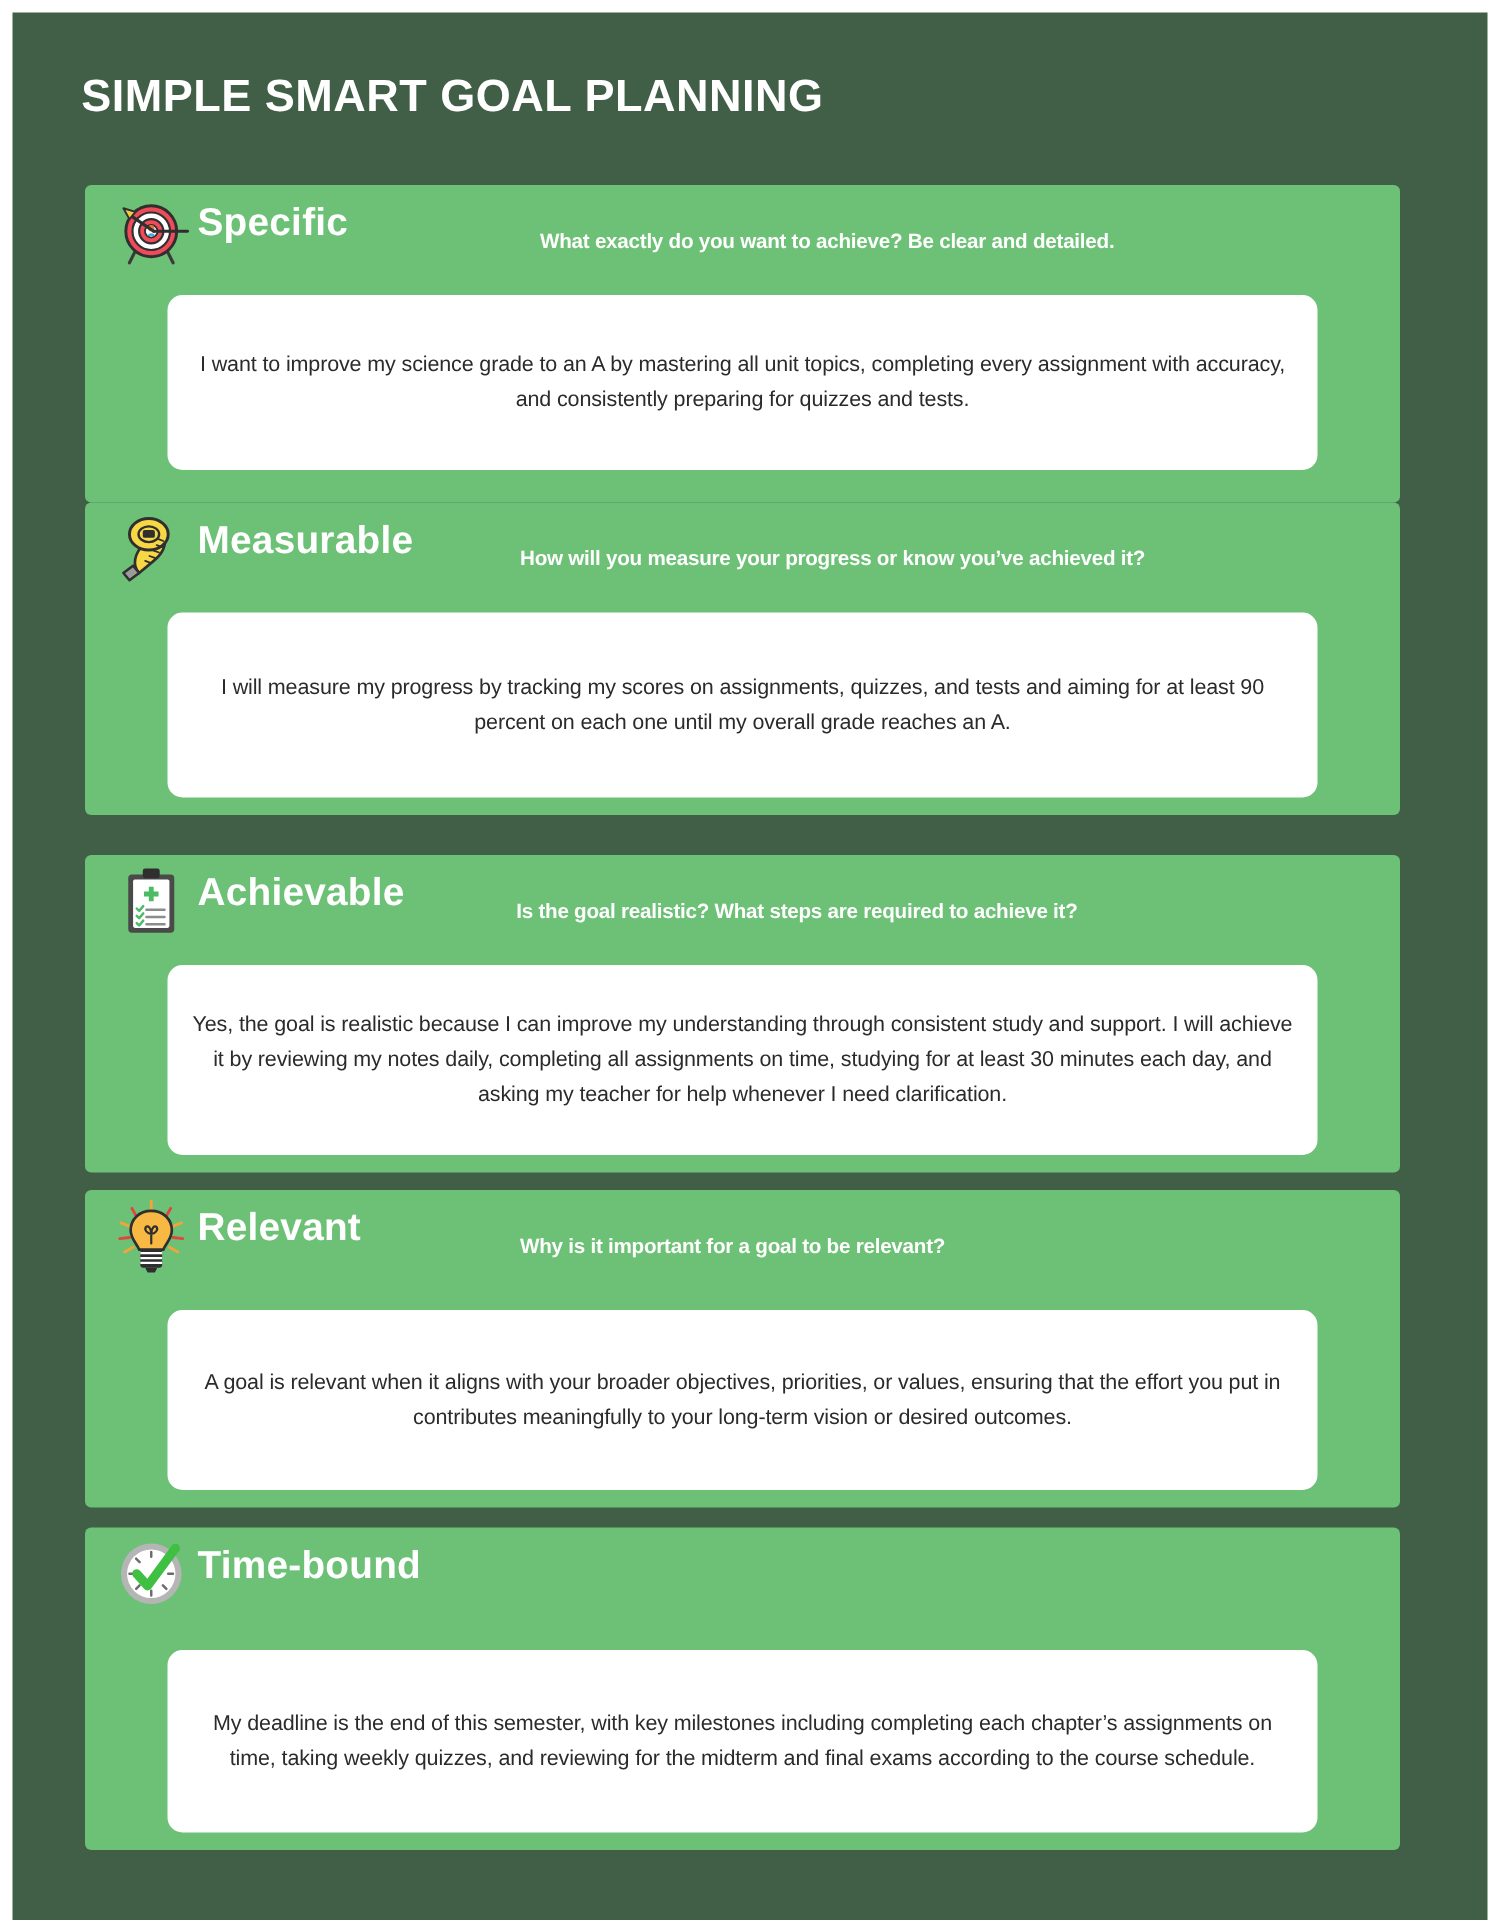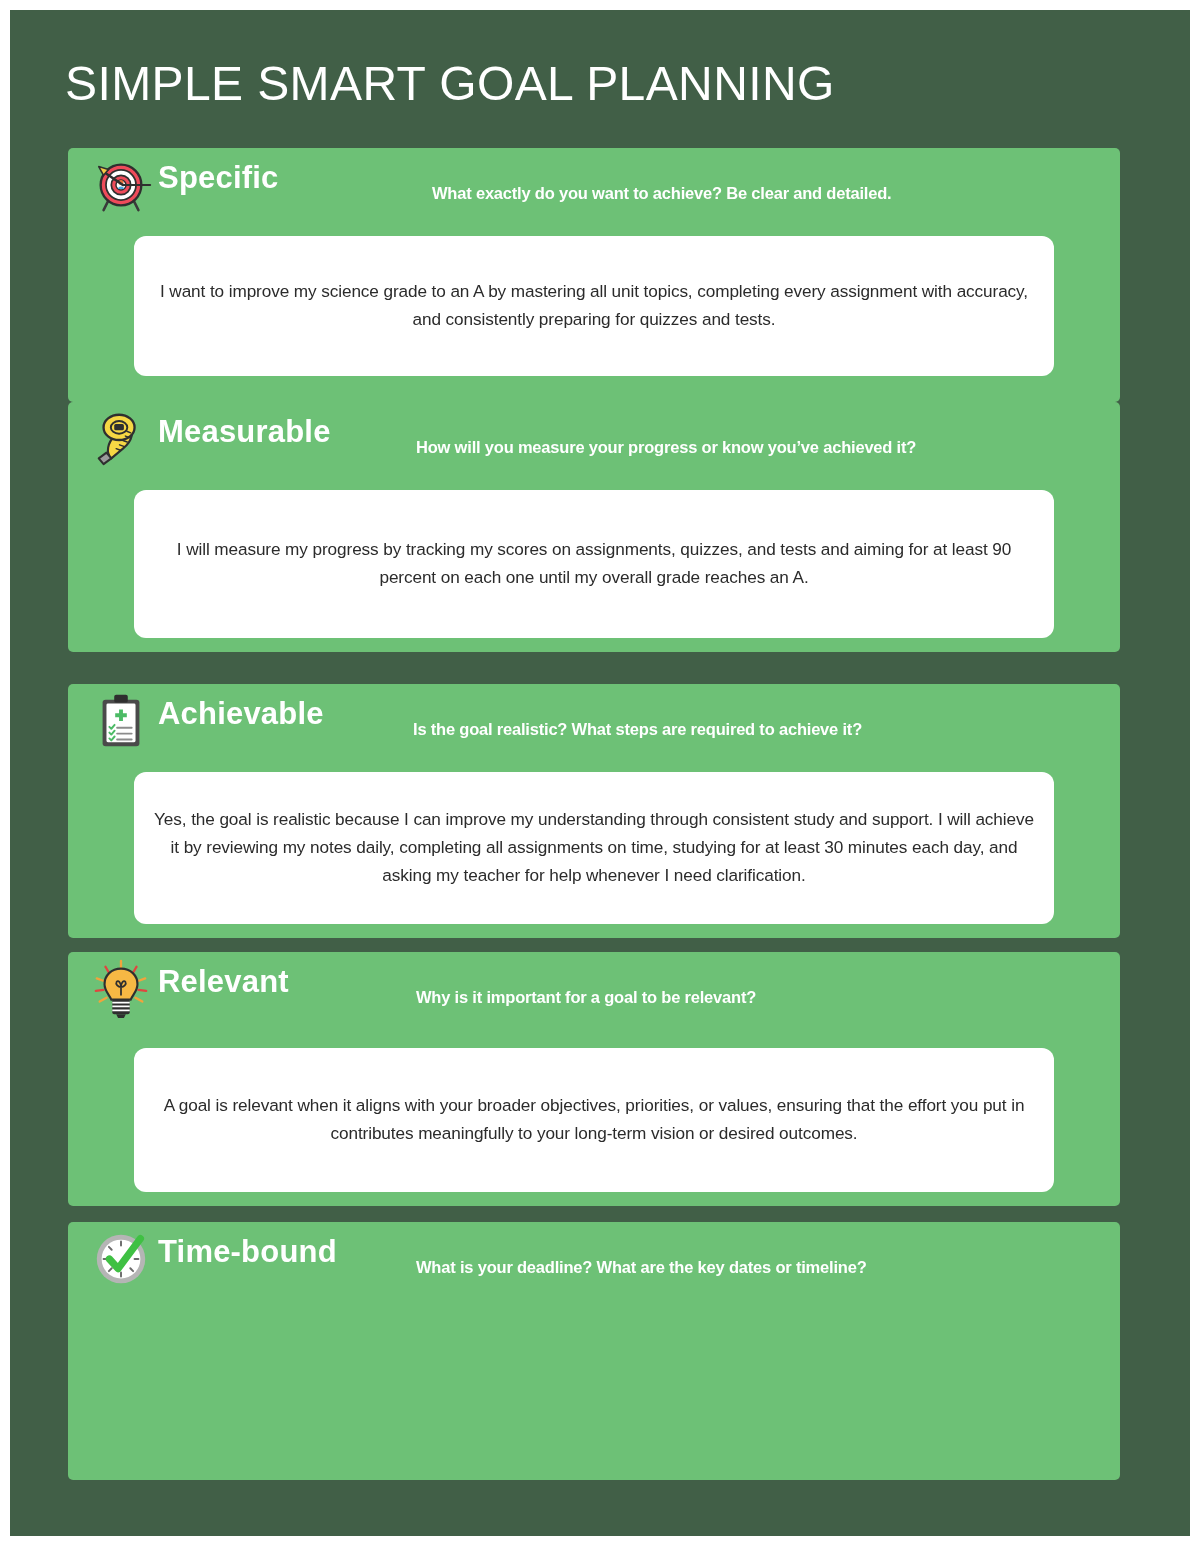"SIMPLE SMART GOAL PLANNING" #page-title { font-size: 48px -> 36px; font-weight: normal -> bold }
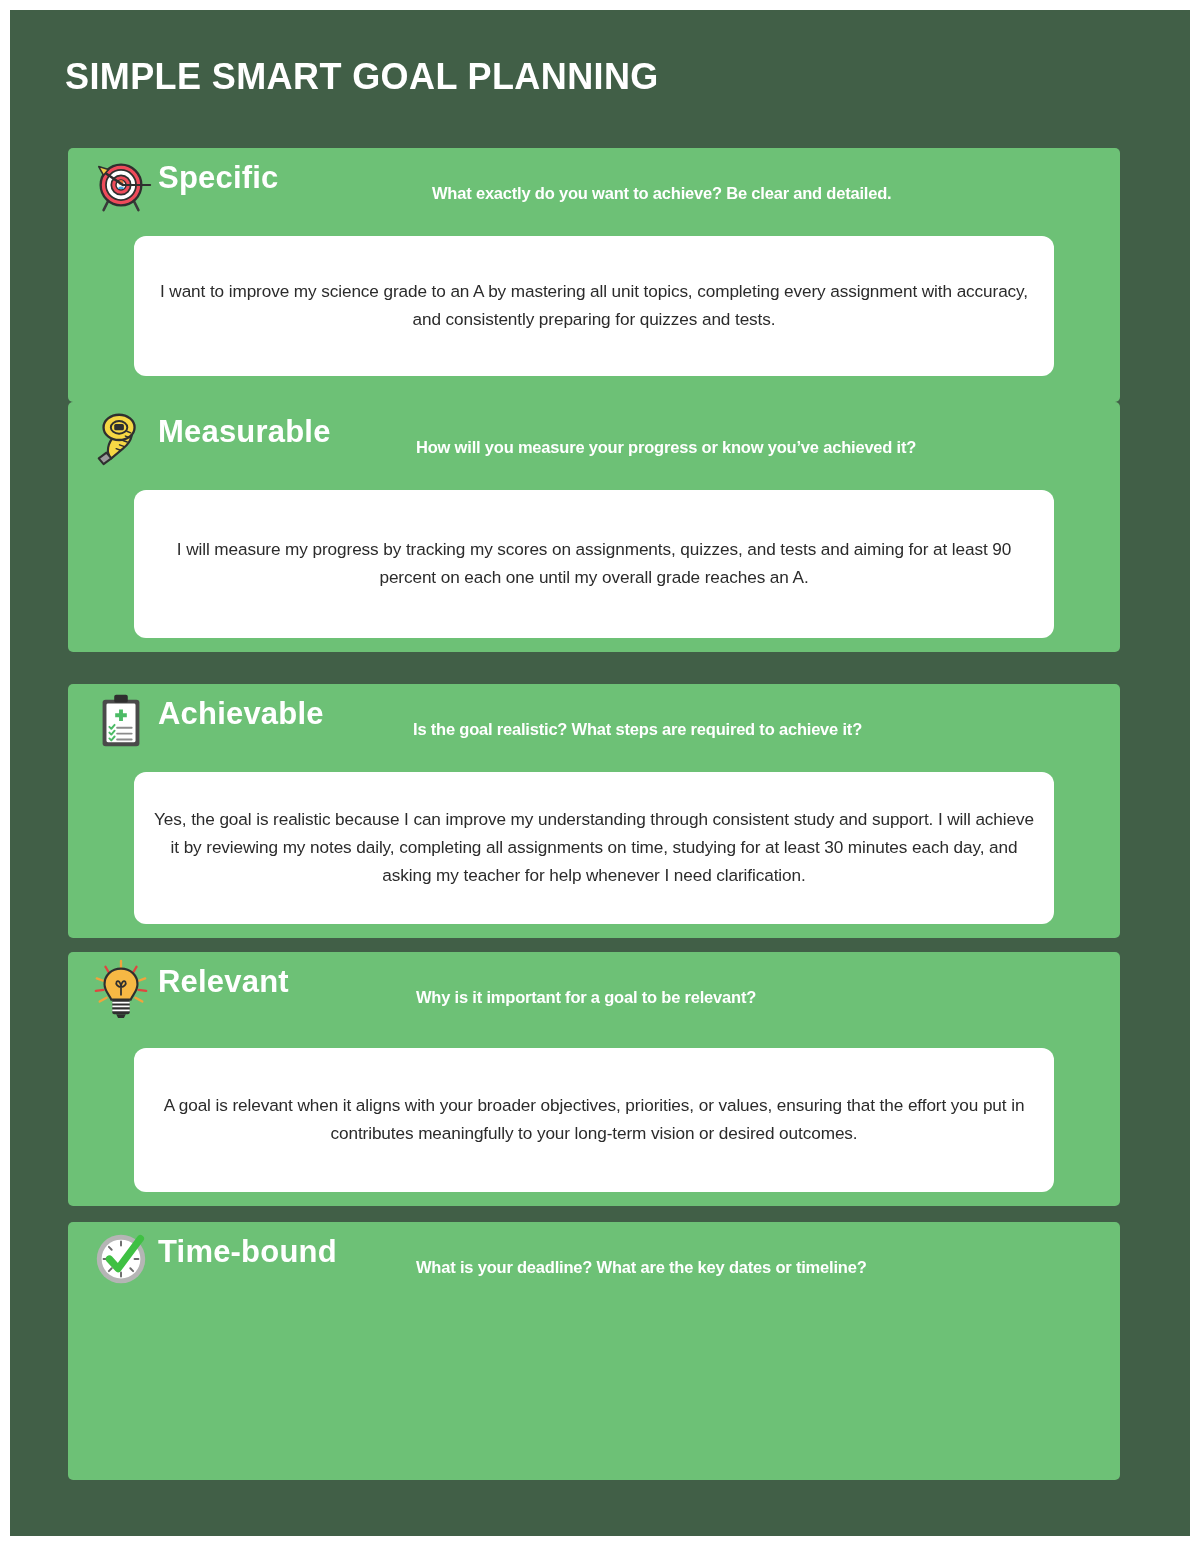"What is your deadline? What" span.card-prompt { html: <span>What is your deadline? What are the key dates or timeline?</span> -> none }
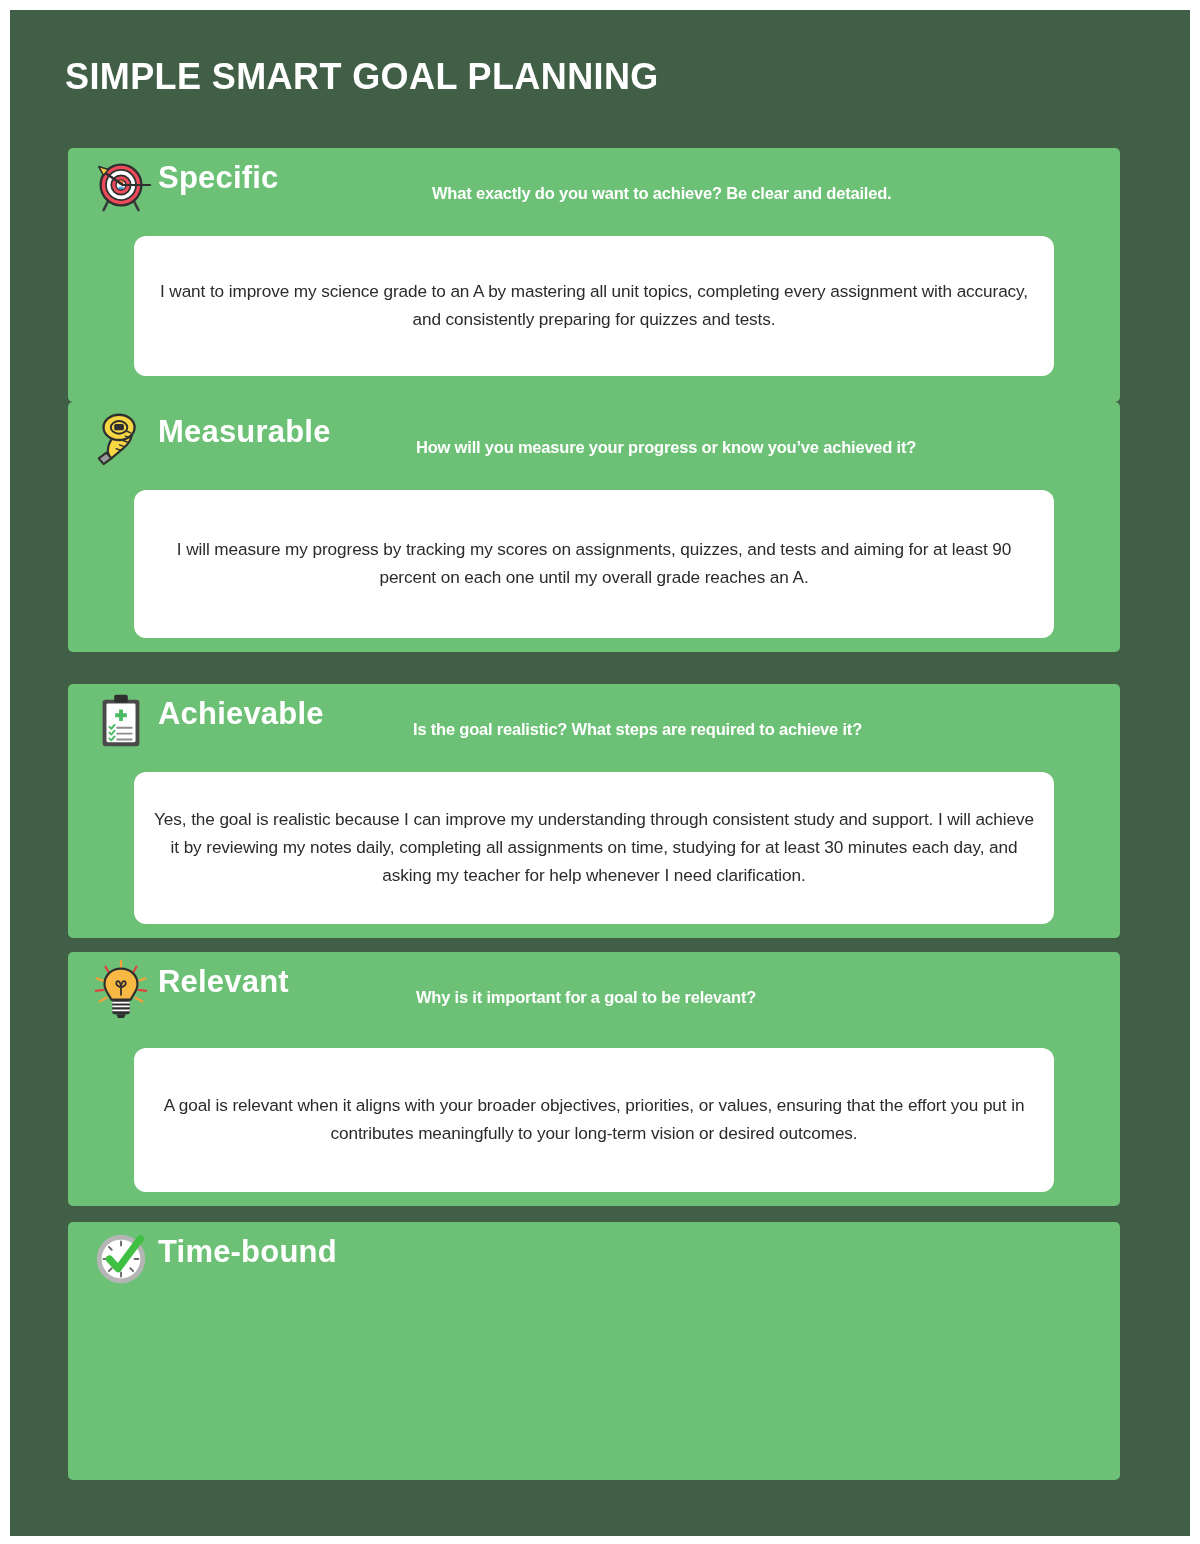"My deadline is the end" div.answer-box { html: none -> <div> <span>My deadline is the end of this semester, with key milestones including completing each chapter’s assignments on time, taking weekly quizzes, and reviewing for the midterm and final exams according to the course schedule.</span> </div> }
